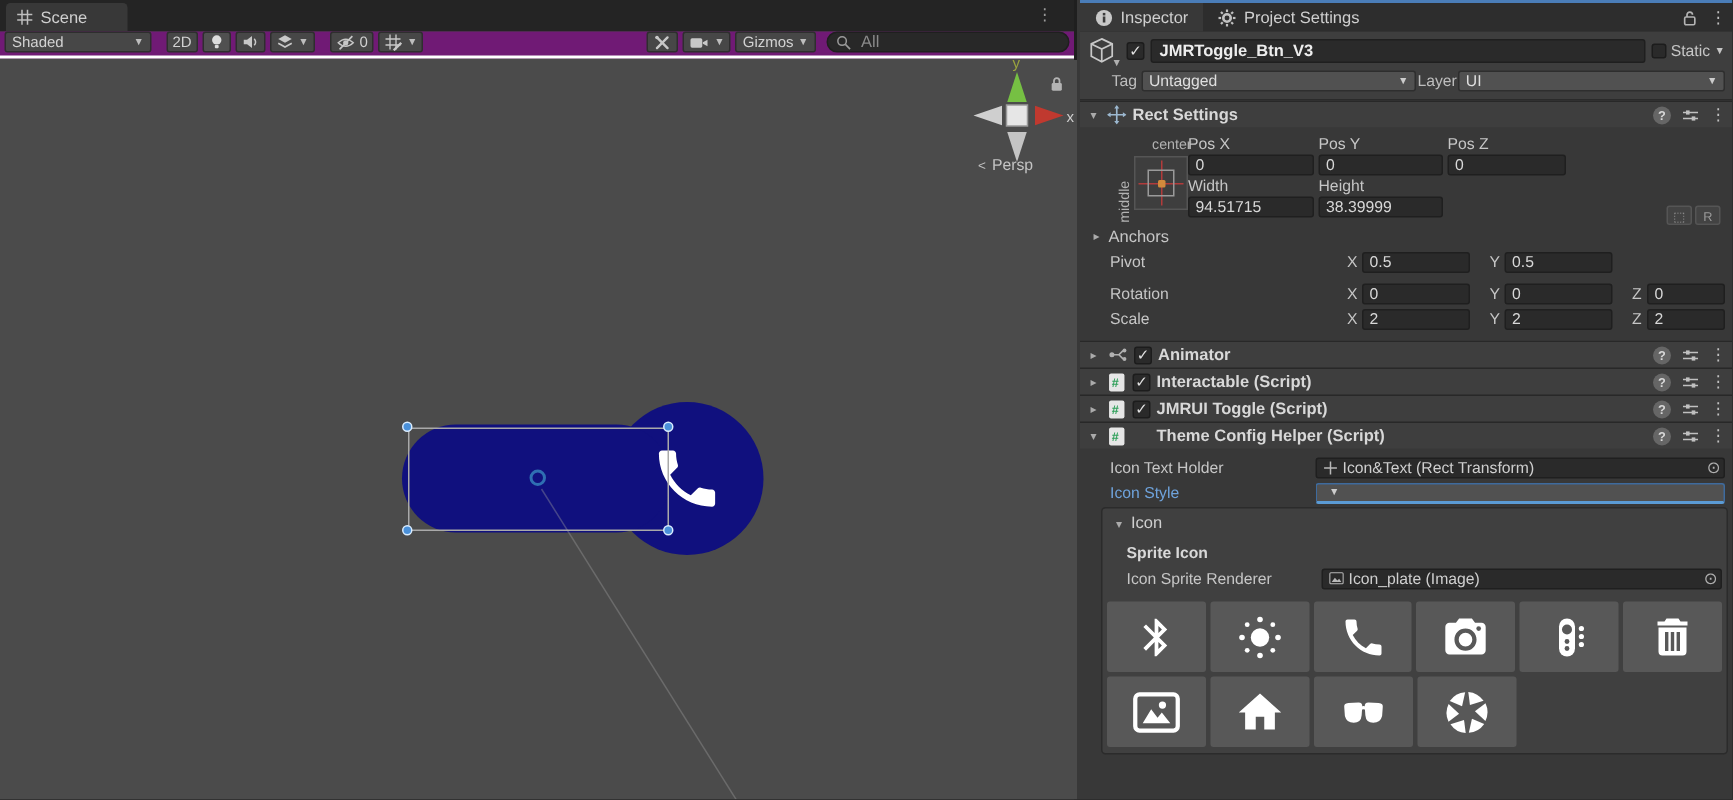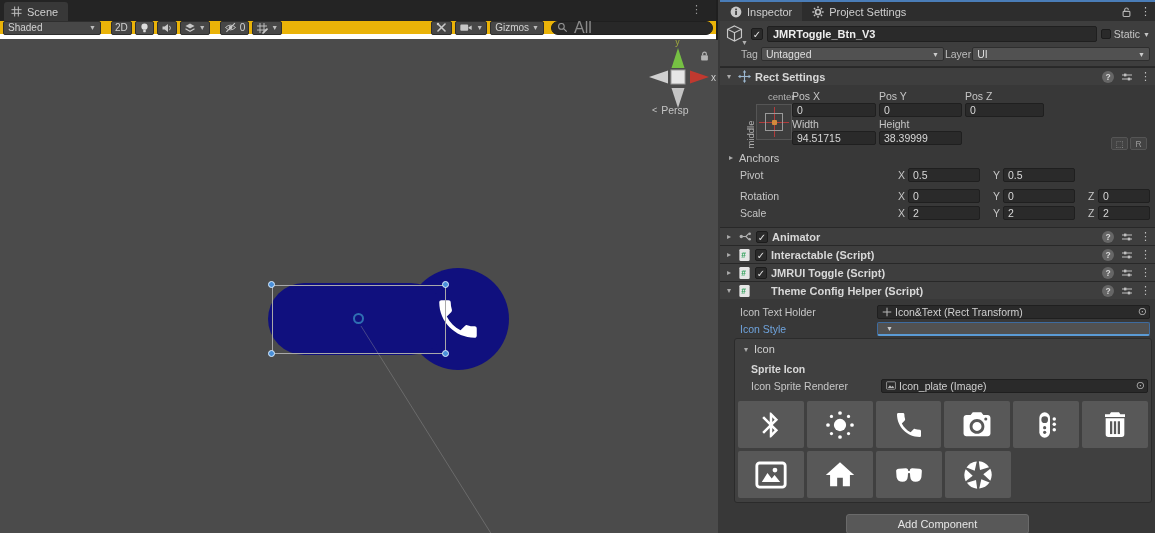"Scene" .scene-tab { padding: 0 10px 0 7px -> 0 27px 0 7px }
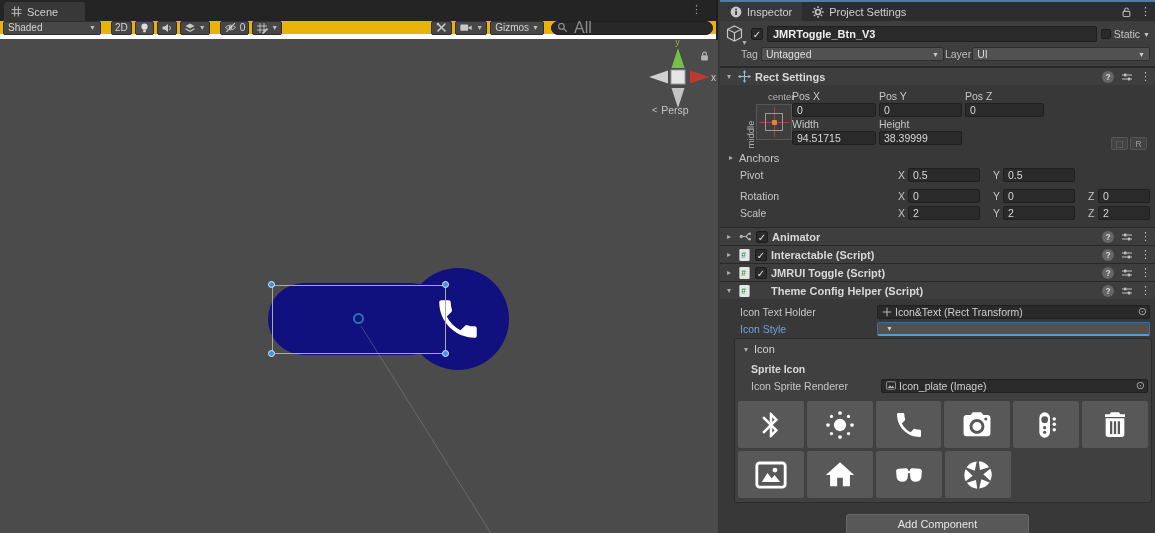"Shaded" .scene-toolbar { align-items: center -> none; background: #eab308 -> #701a75; border-bottom: 5px solid #ffffff -> 2px solid #ffffff }
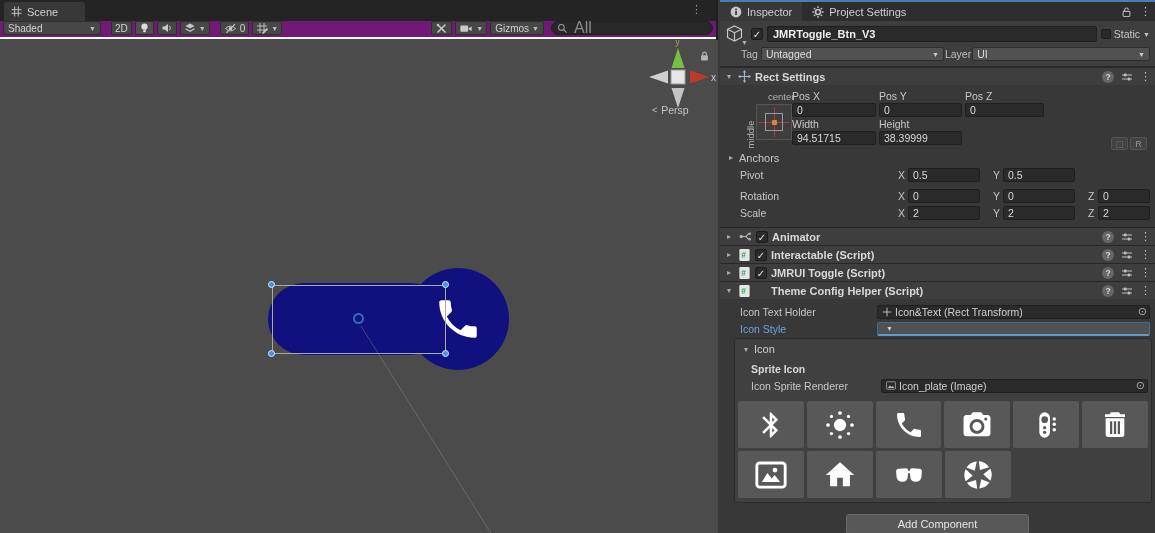"All" .tb-search input { font-size: 16px -> 11px }
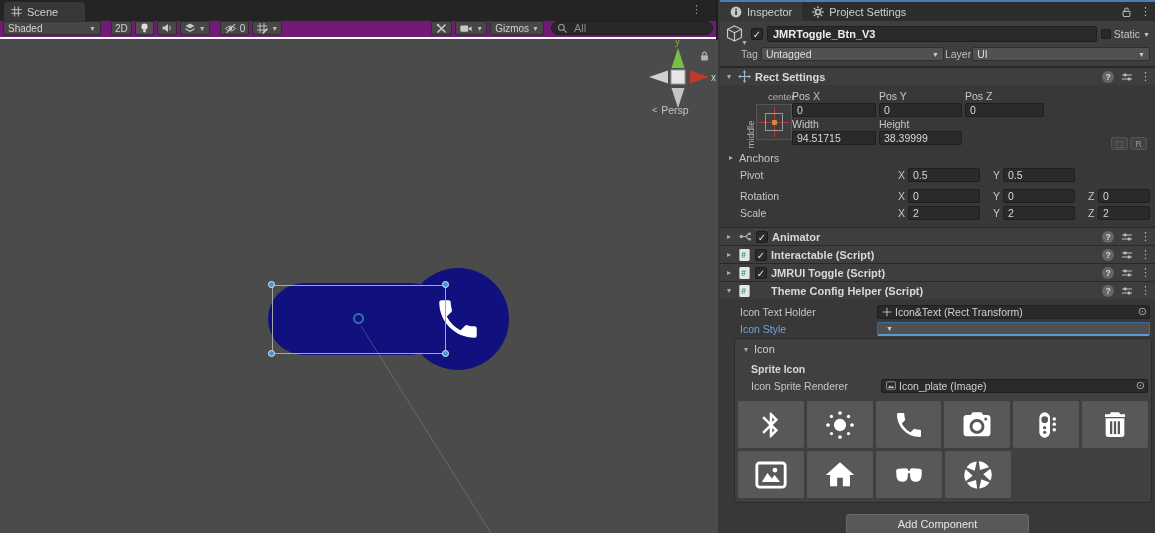"Add Component" div.add-btn { html: <div>Add Component</div> -> none }
